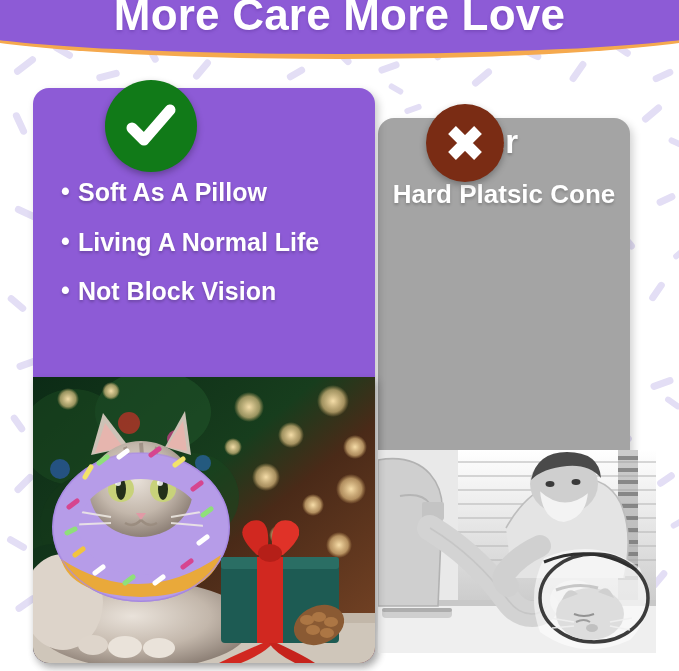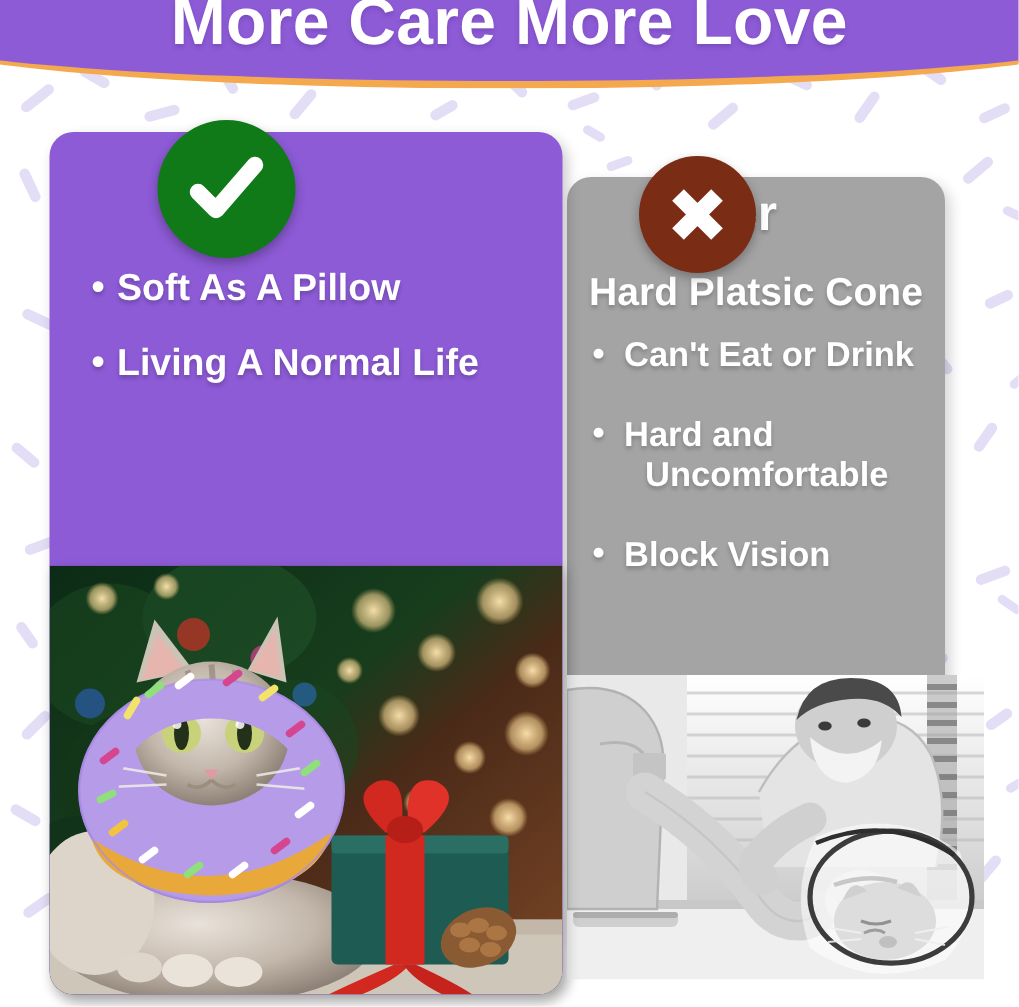"Can't Eat or Drink" ul.bullets { html: <ul> <li> <span>Can't Eat or Drink</span> </li> <li> <span>Hard and</span> <span>Uncomfortable</span> </li> <li> <span>Block Vision</span> </li> </ul> -> none }
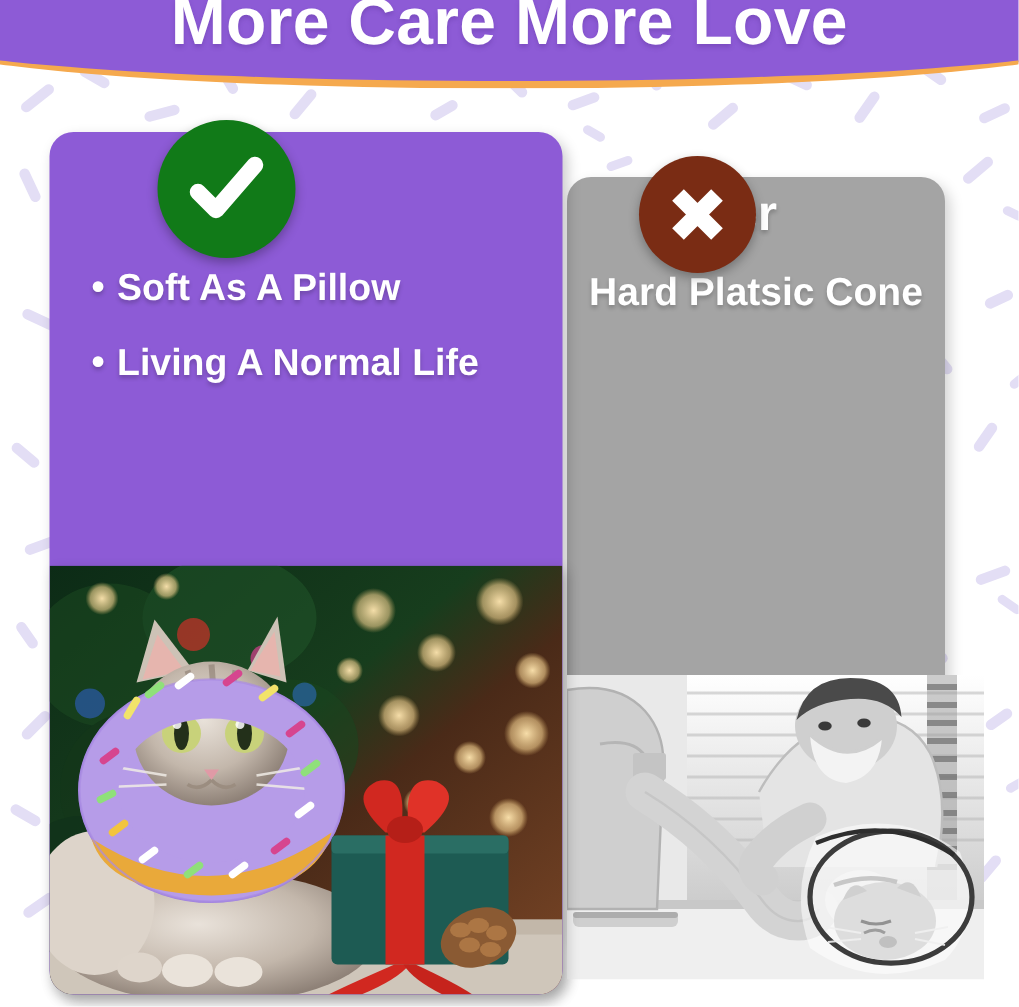"Not Block Vision" li { html: none -> <li>Not Block Vision</li> }
